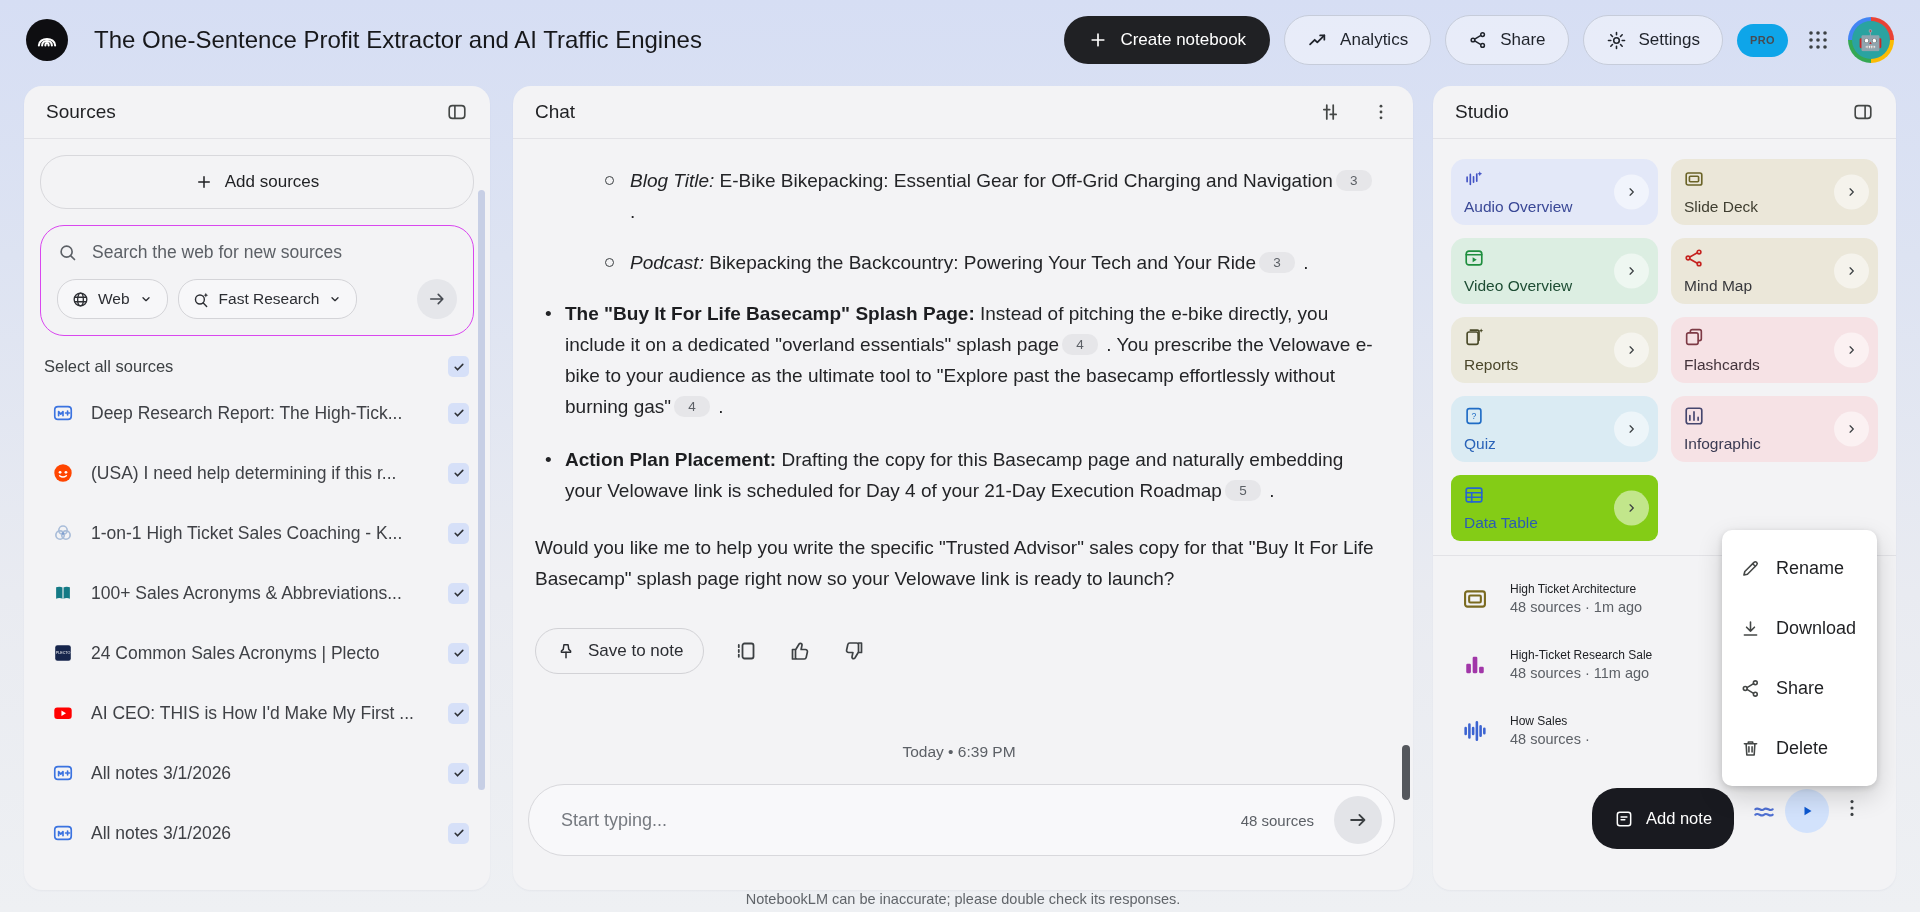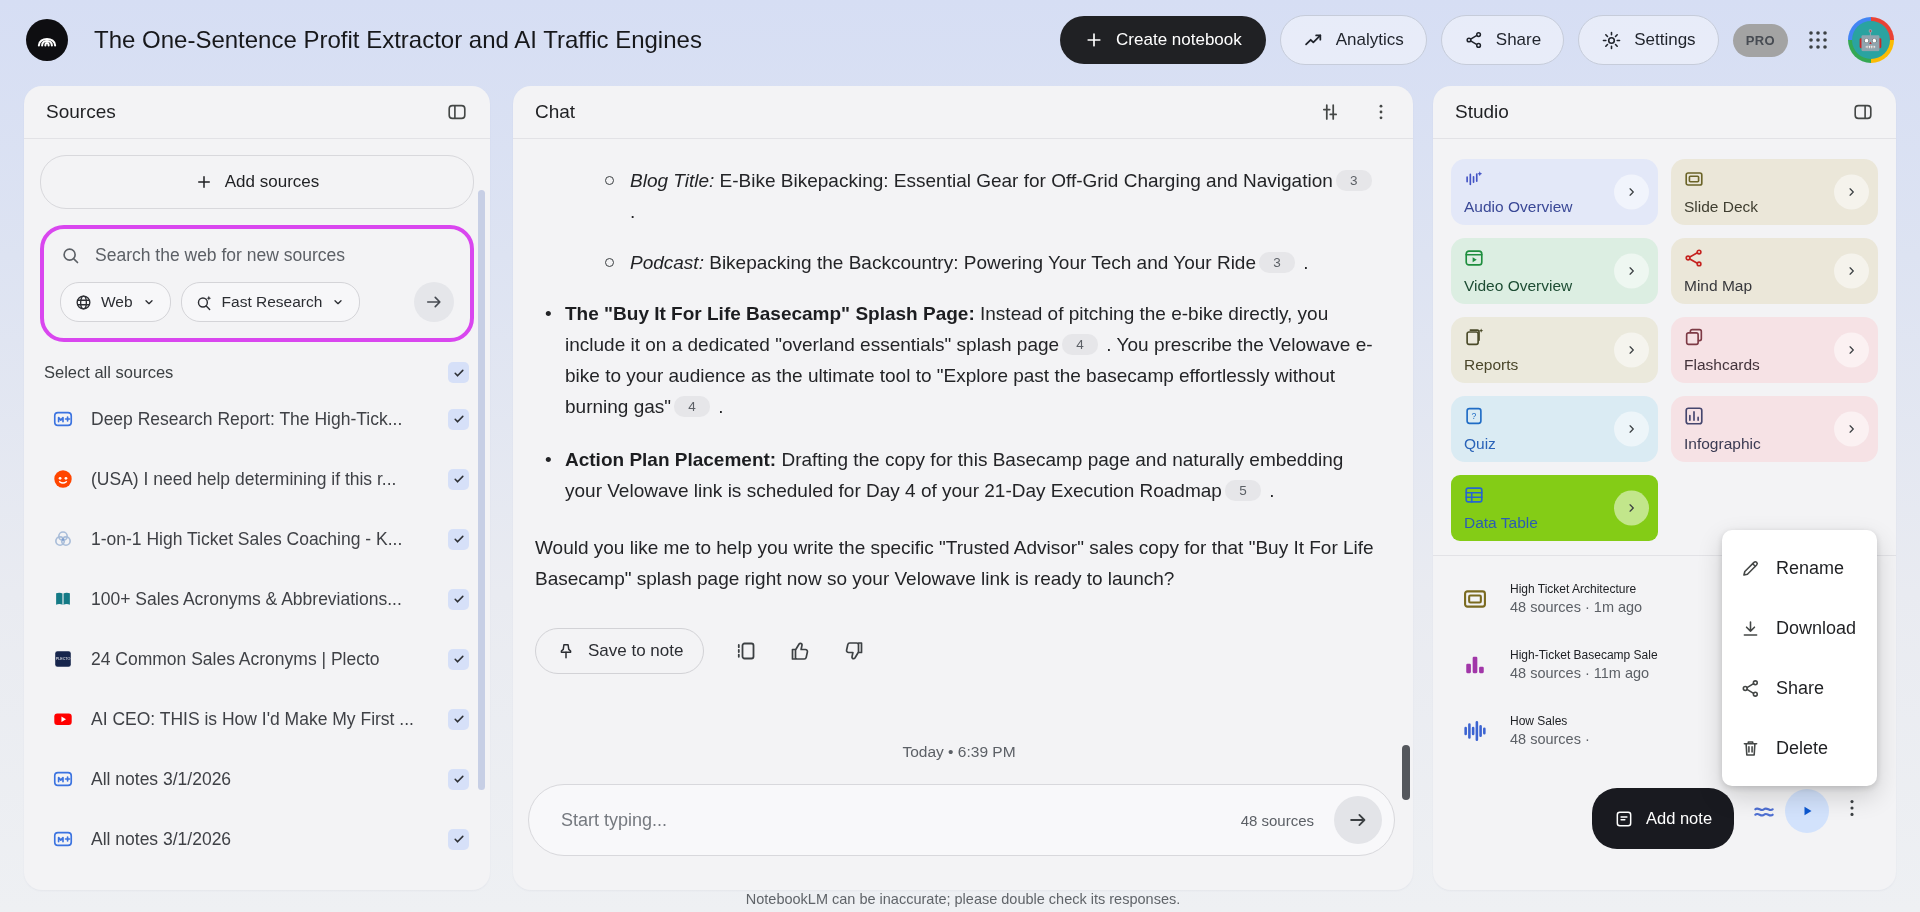"PRO" .pro { background: #a3a3a3 -> #0ea5e9; font-size: 13px -> 11px }
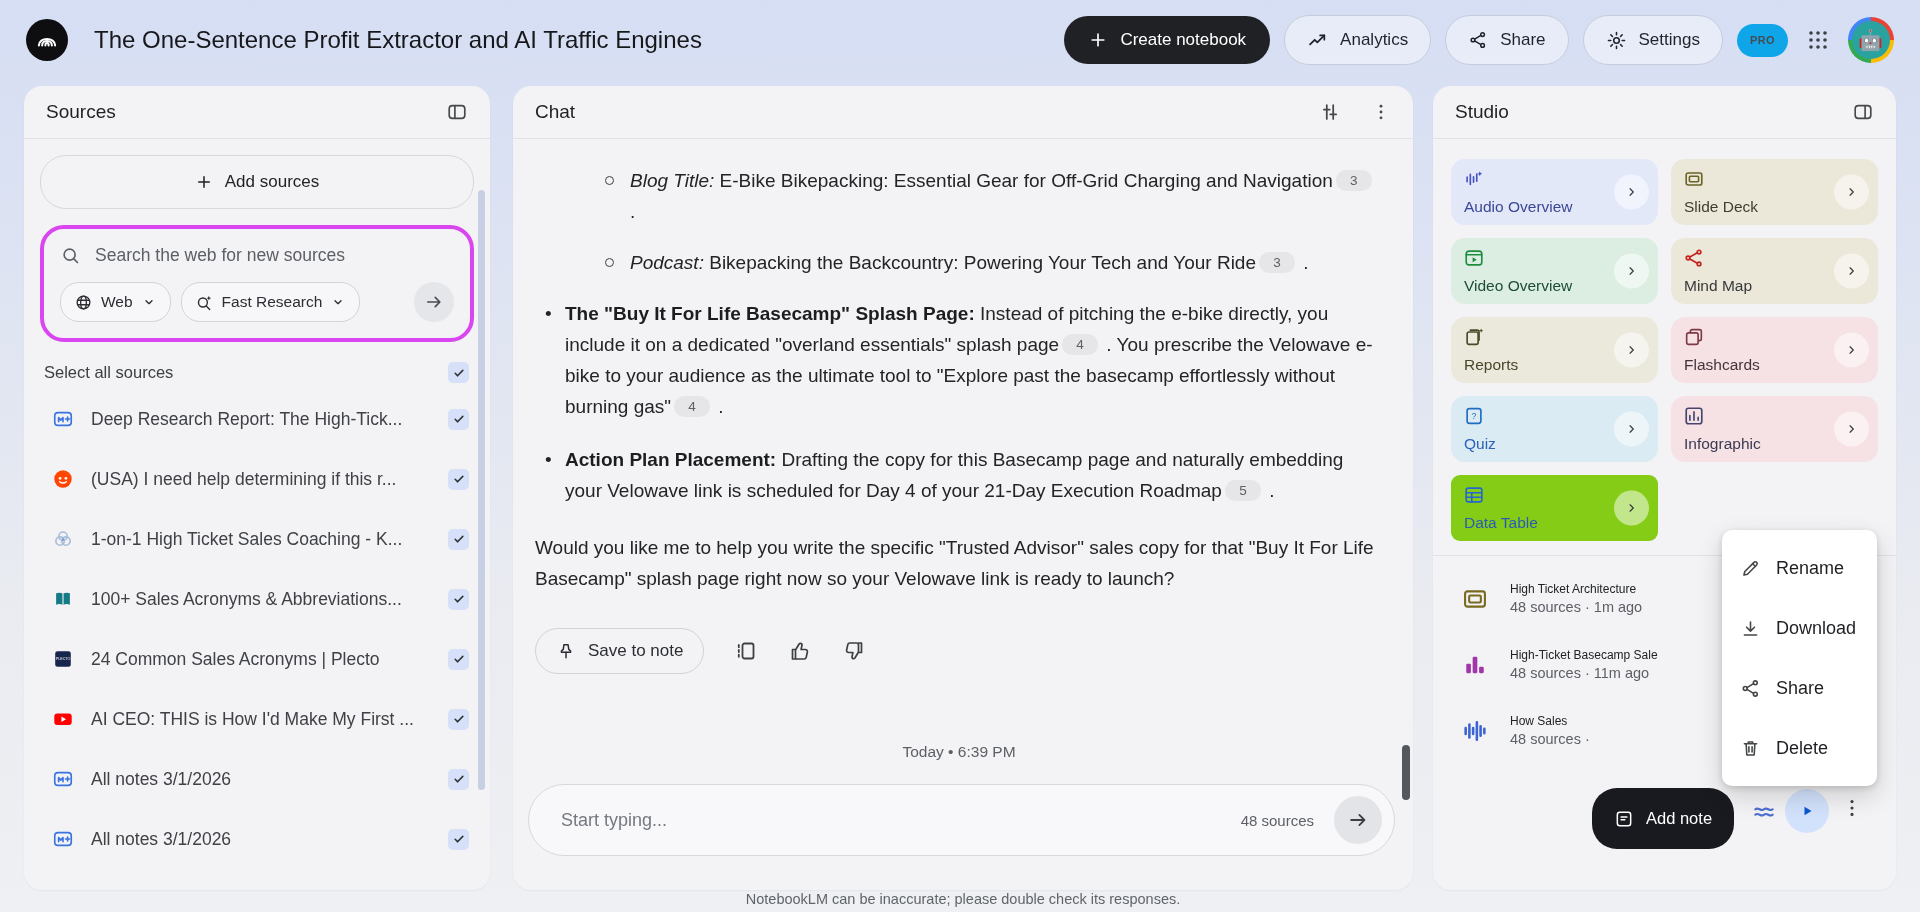"Search the web for new" .search-card { border: 4px solid #d946ef -> 1px solid #d946ef }
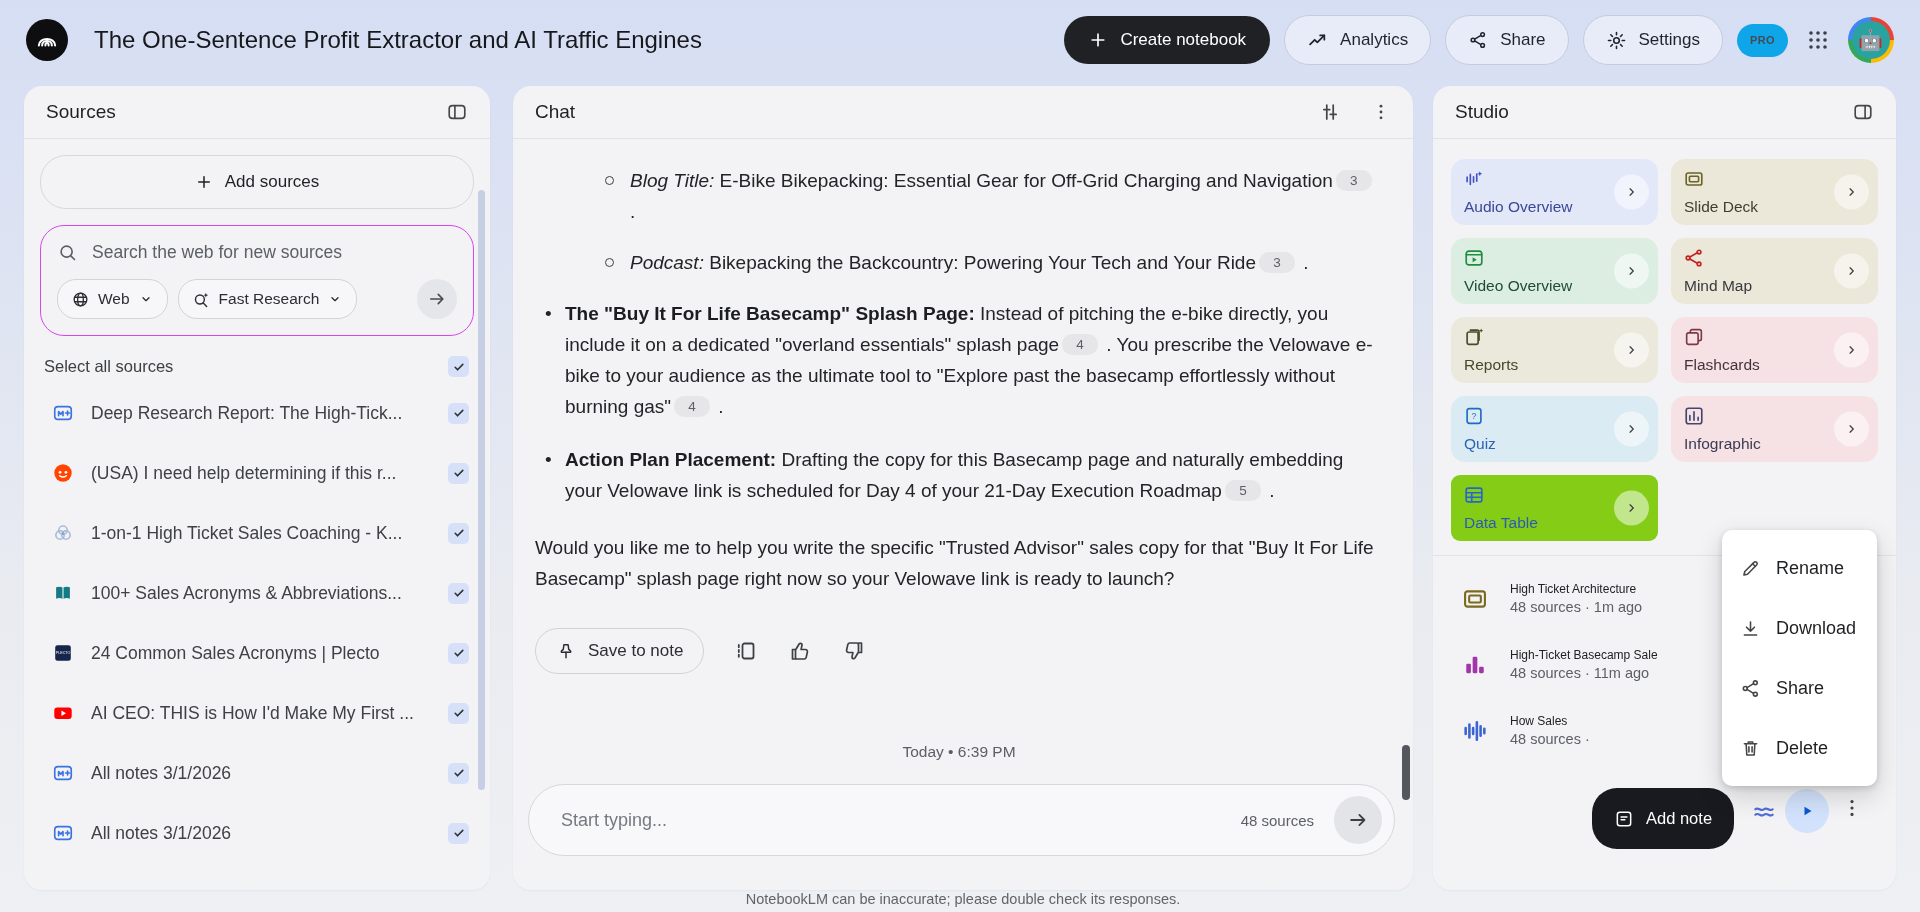"High-Ticket Basecamp Sale" div.art-t { text: Basecamp -> Research }
